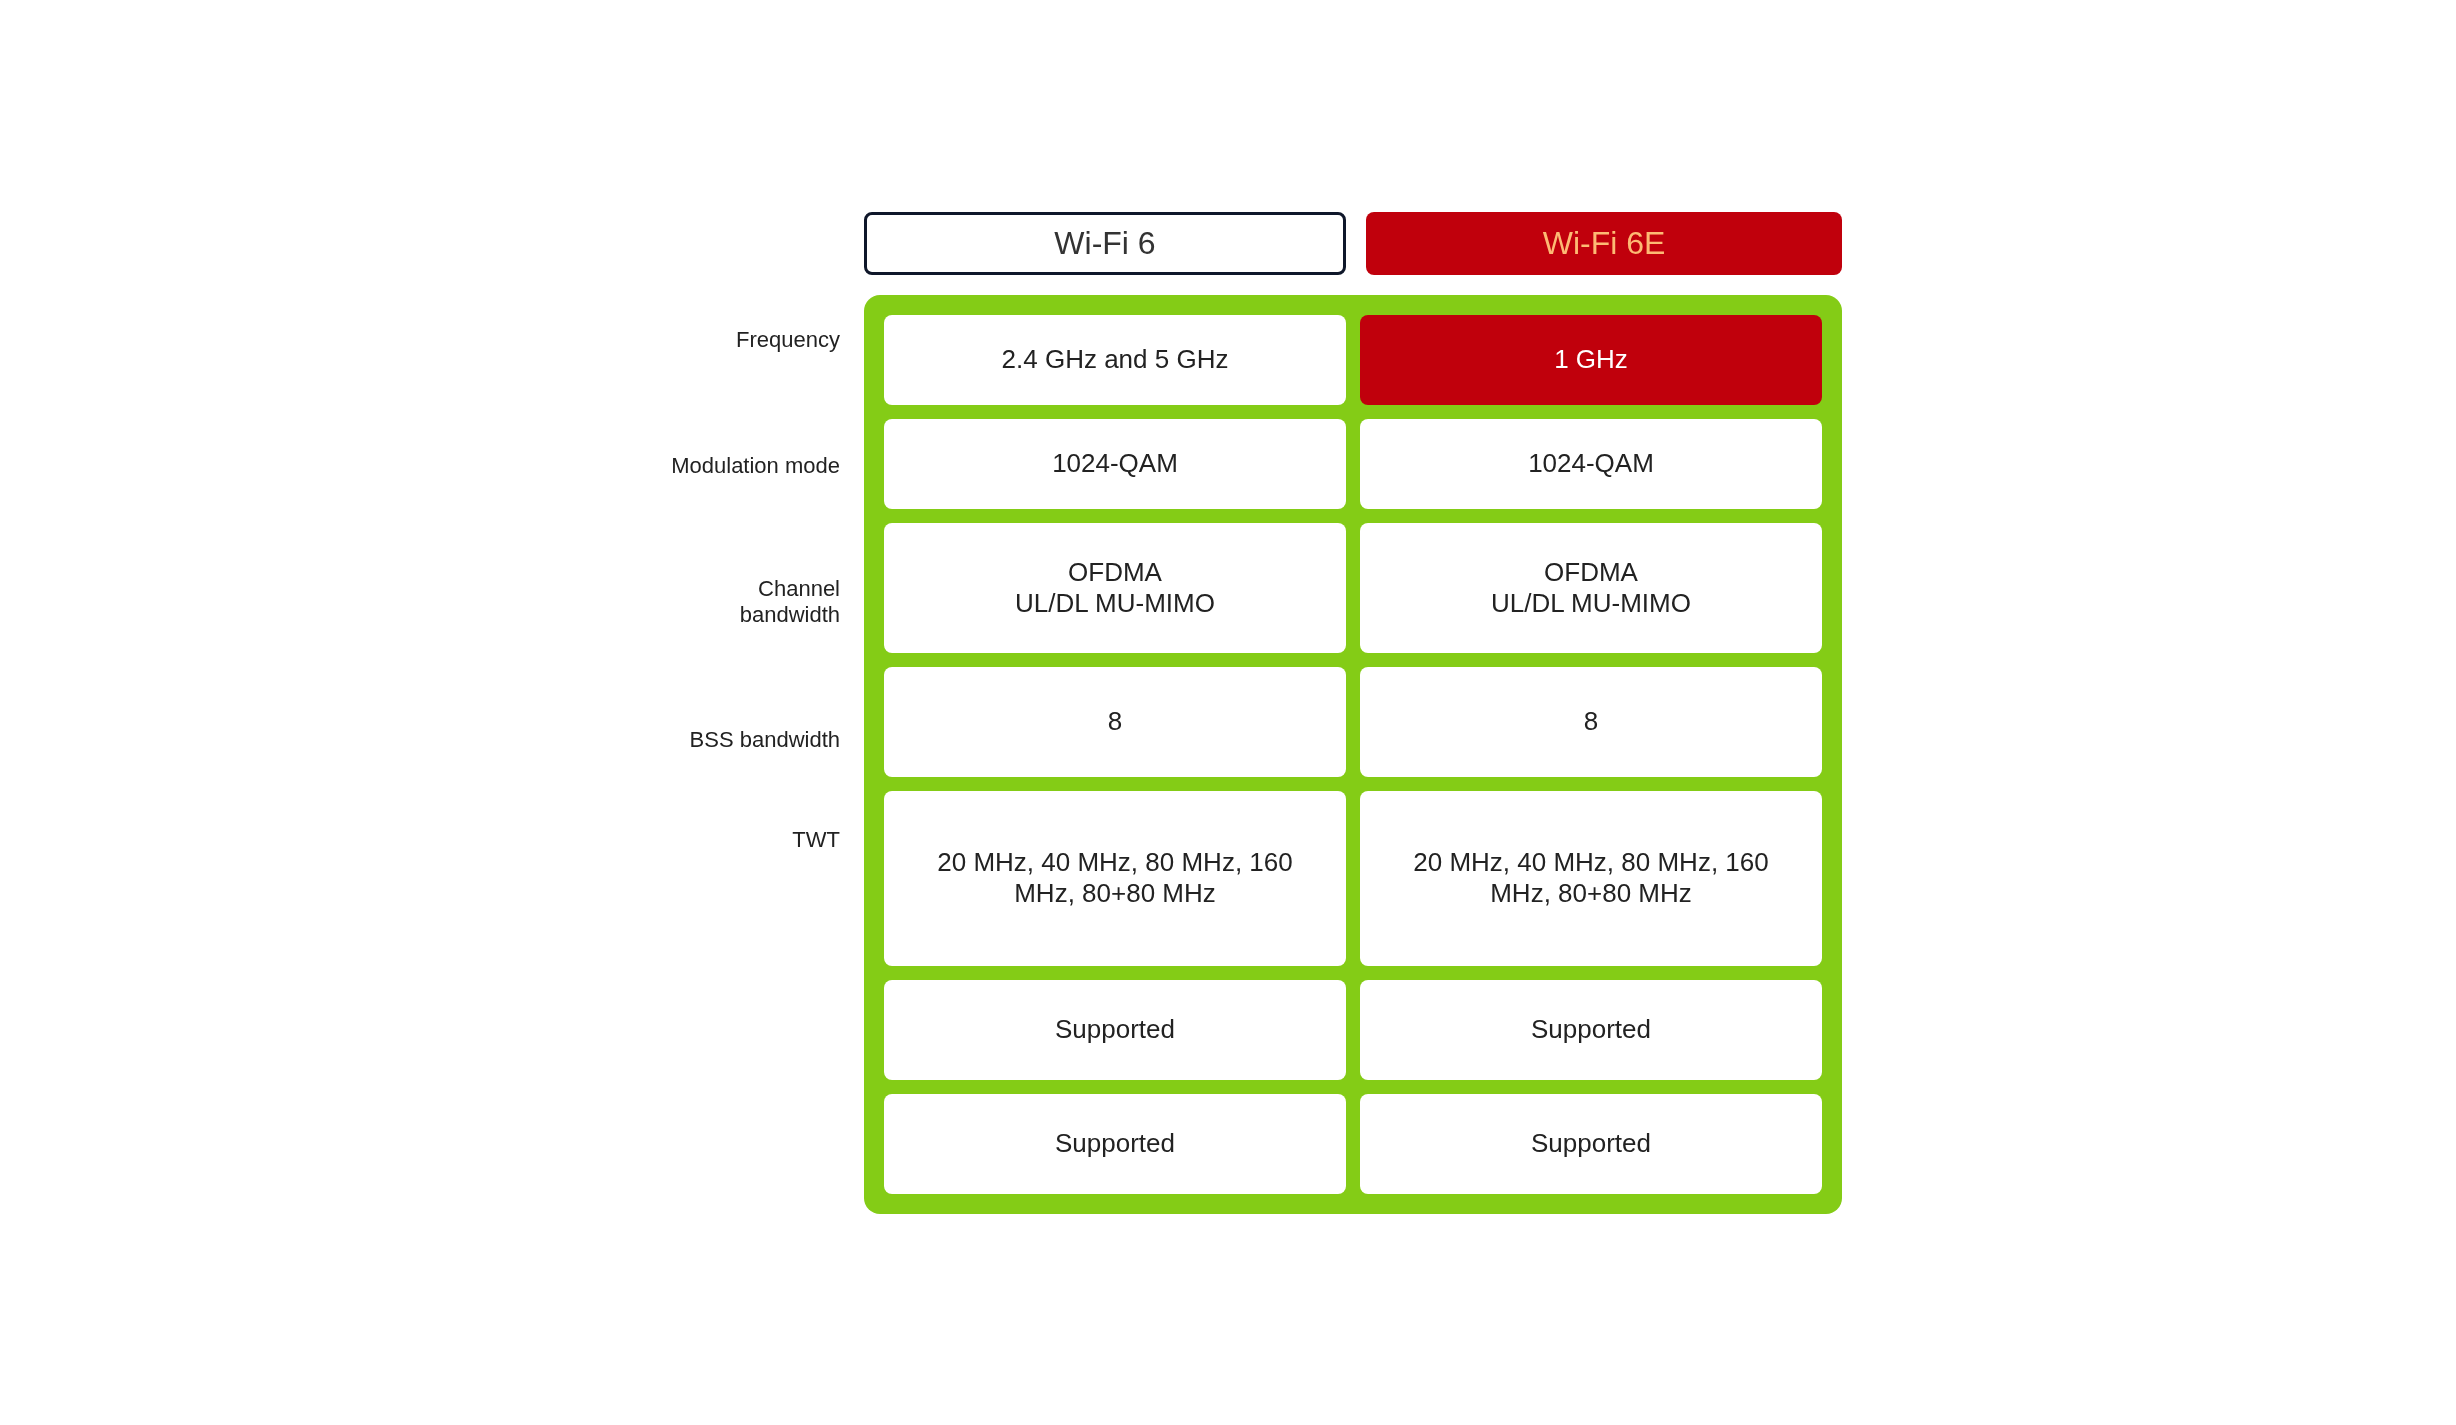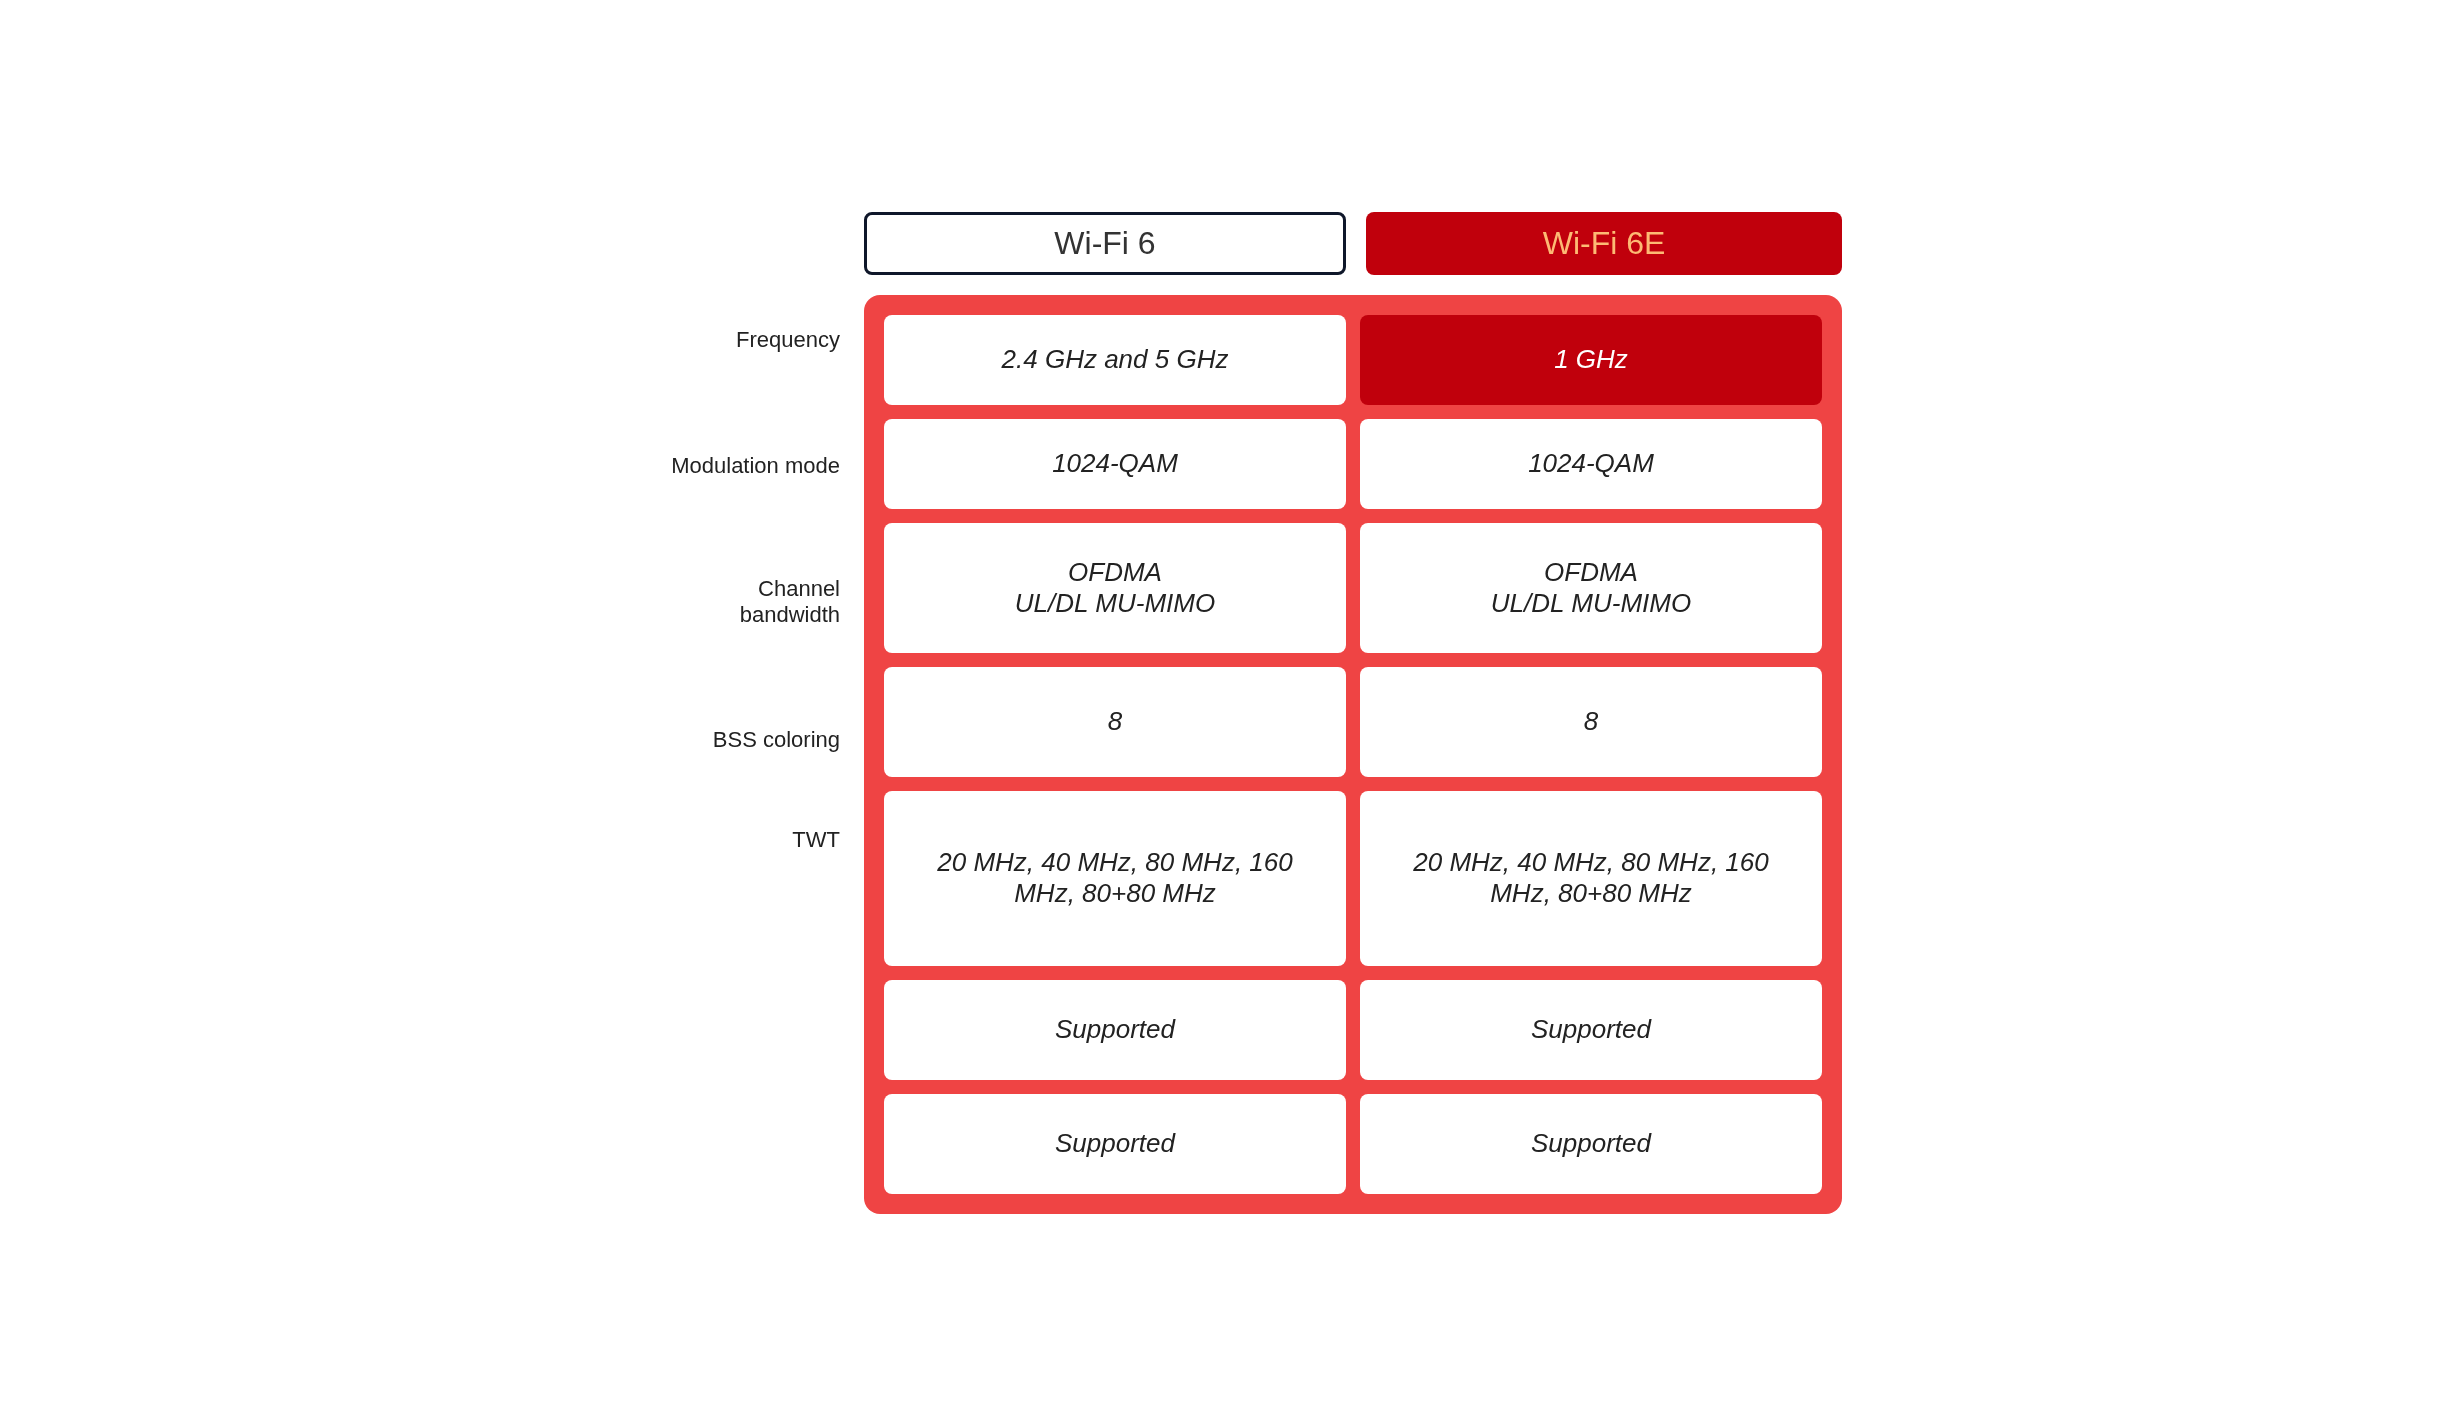"2.4 GHz and 5 GHz" .data-grid { background: #ef4444 -> #84cc16; font-style: italic -> none }
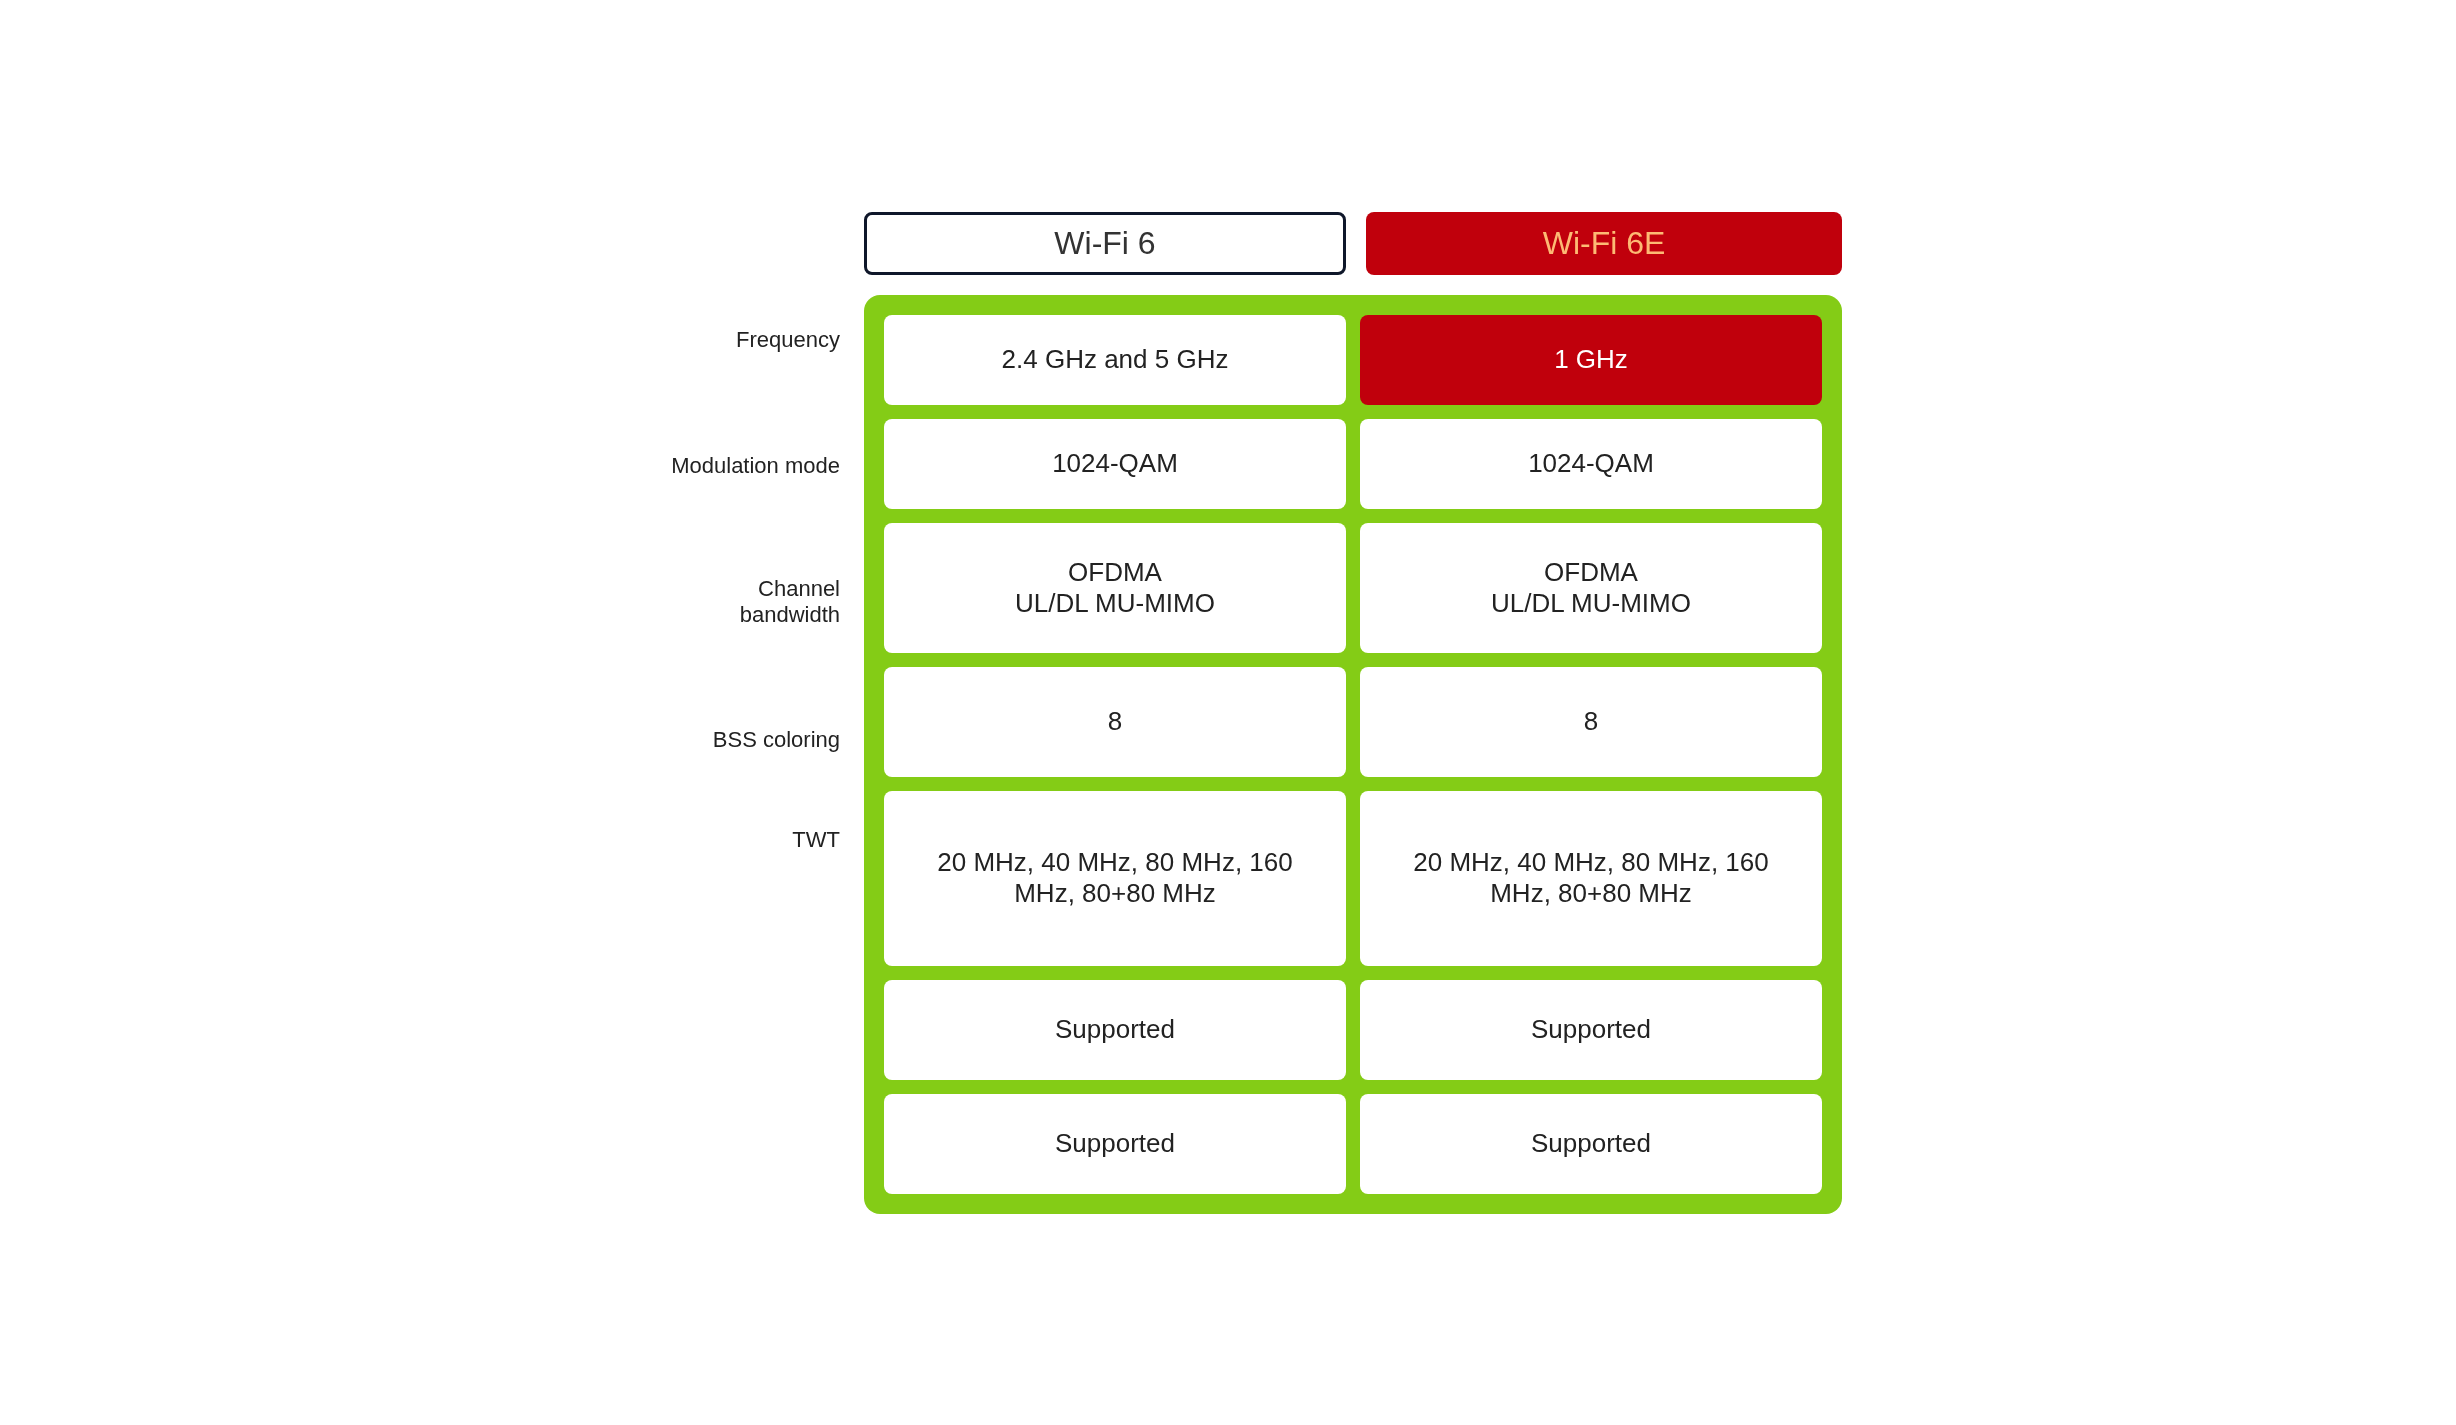"BSS coloring" span { text: coloring -> bandwidth }
